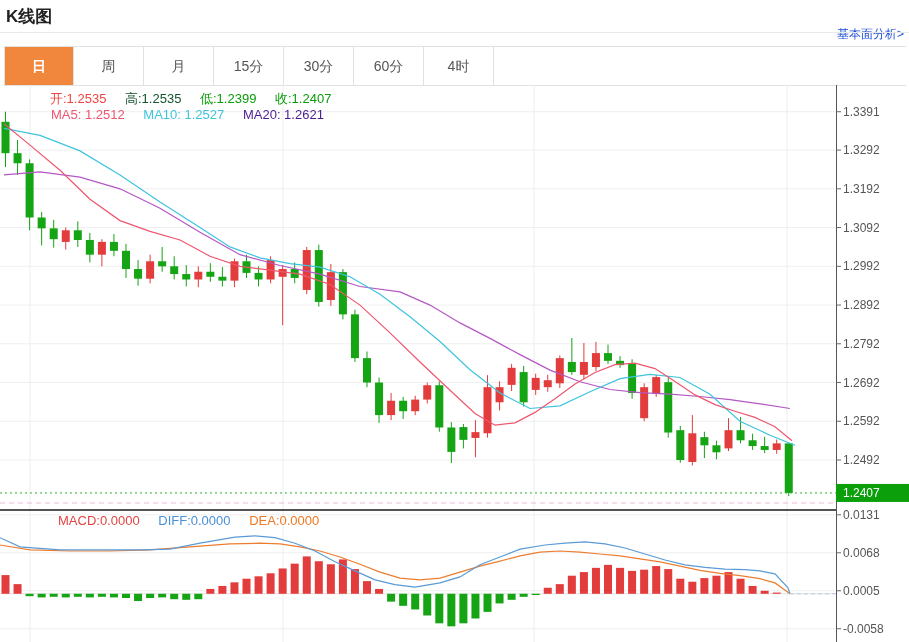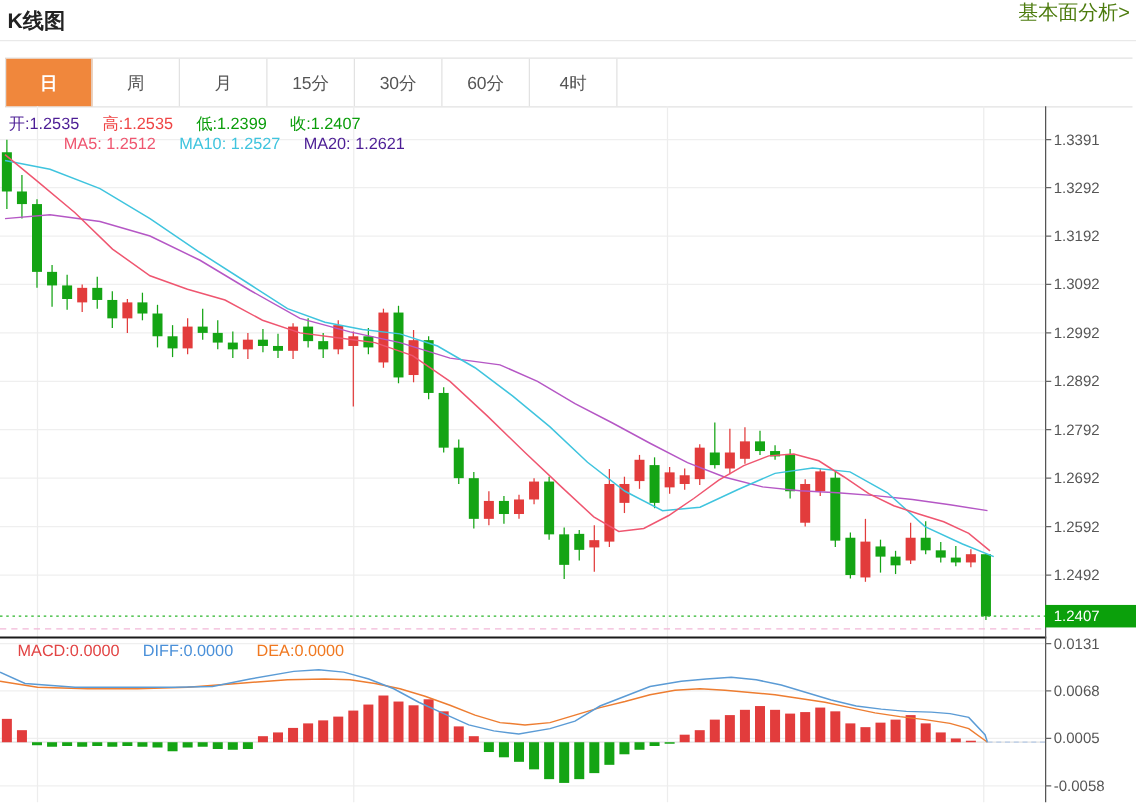"基本面分析>" .hdr-link { color: #4d7c0f -> #1d4ed8; font-size: 16px -> 12px; top: 0 -> 26px }
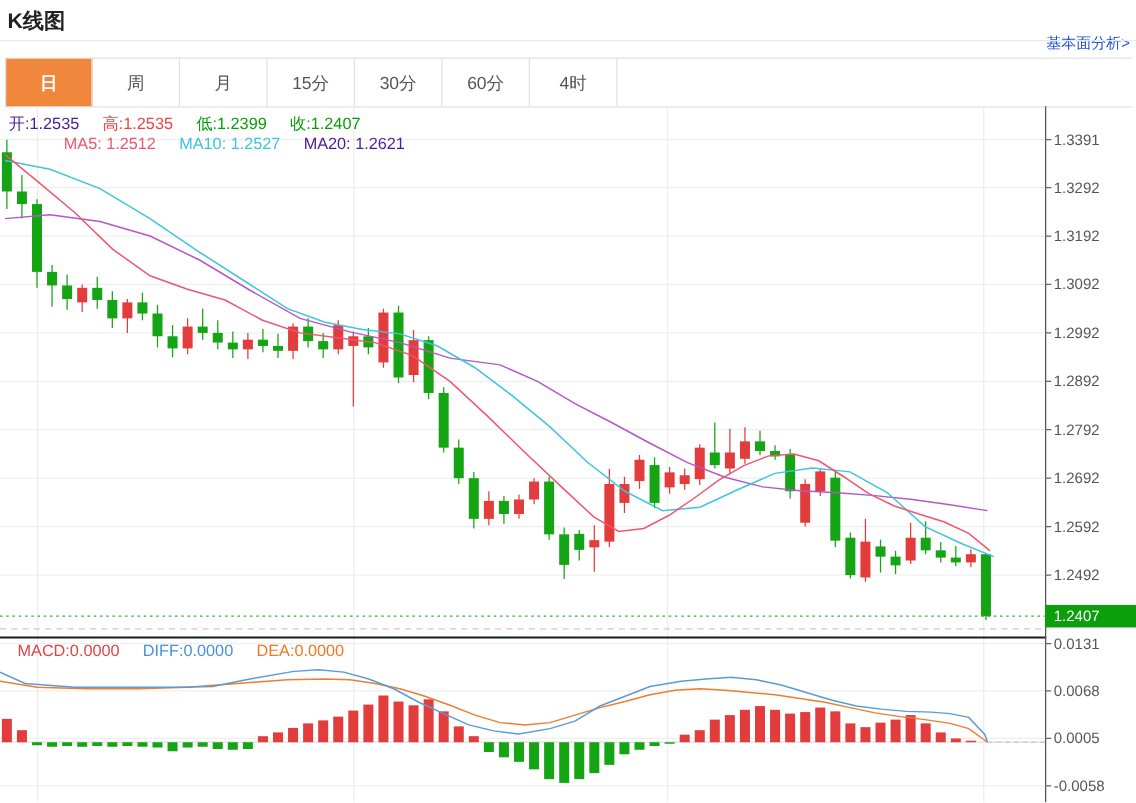"开:1.2535" span { color: #4c1d95 -> #ef4444; margin-left: none -> 43px }
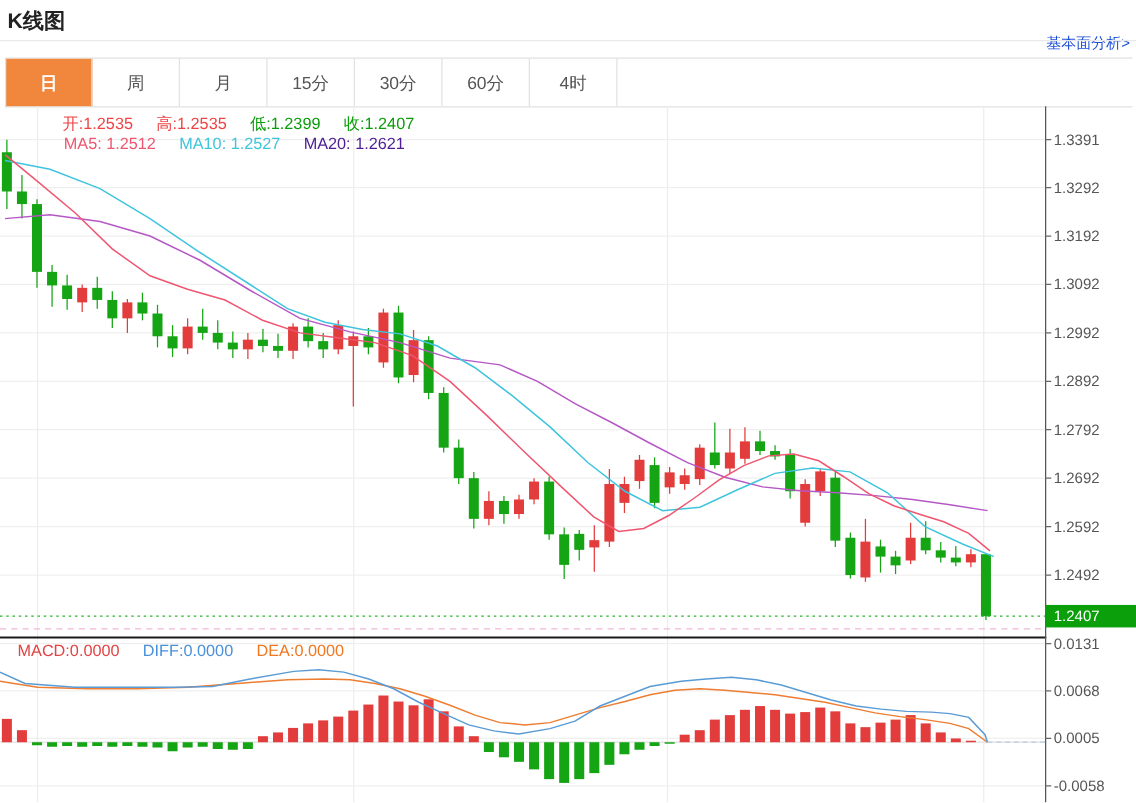"高:1.2535" span { color: #ef4444 -> #14532d }
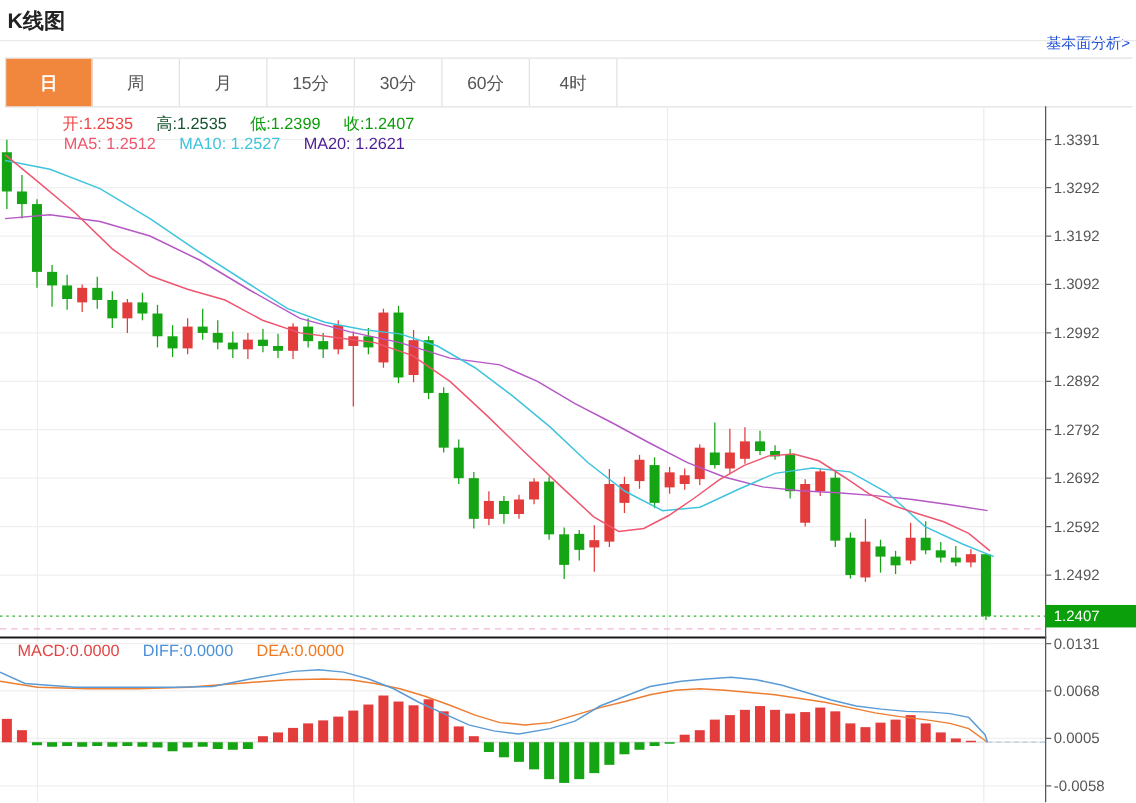"MACD:0.0000" span { margin-left: none -> 44px }
